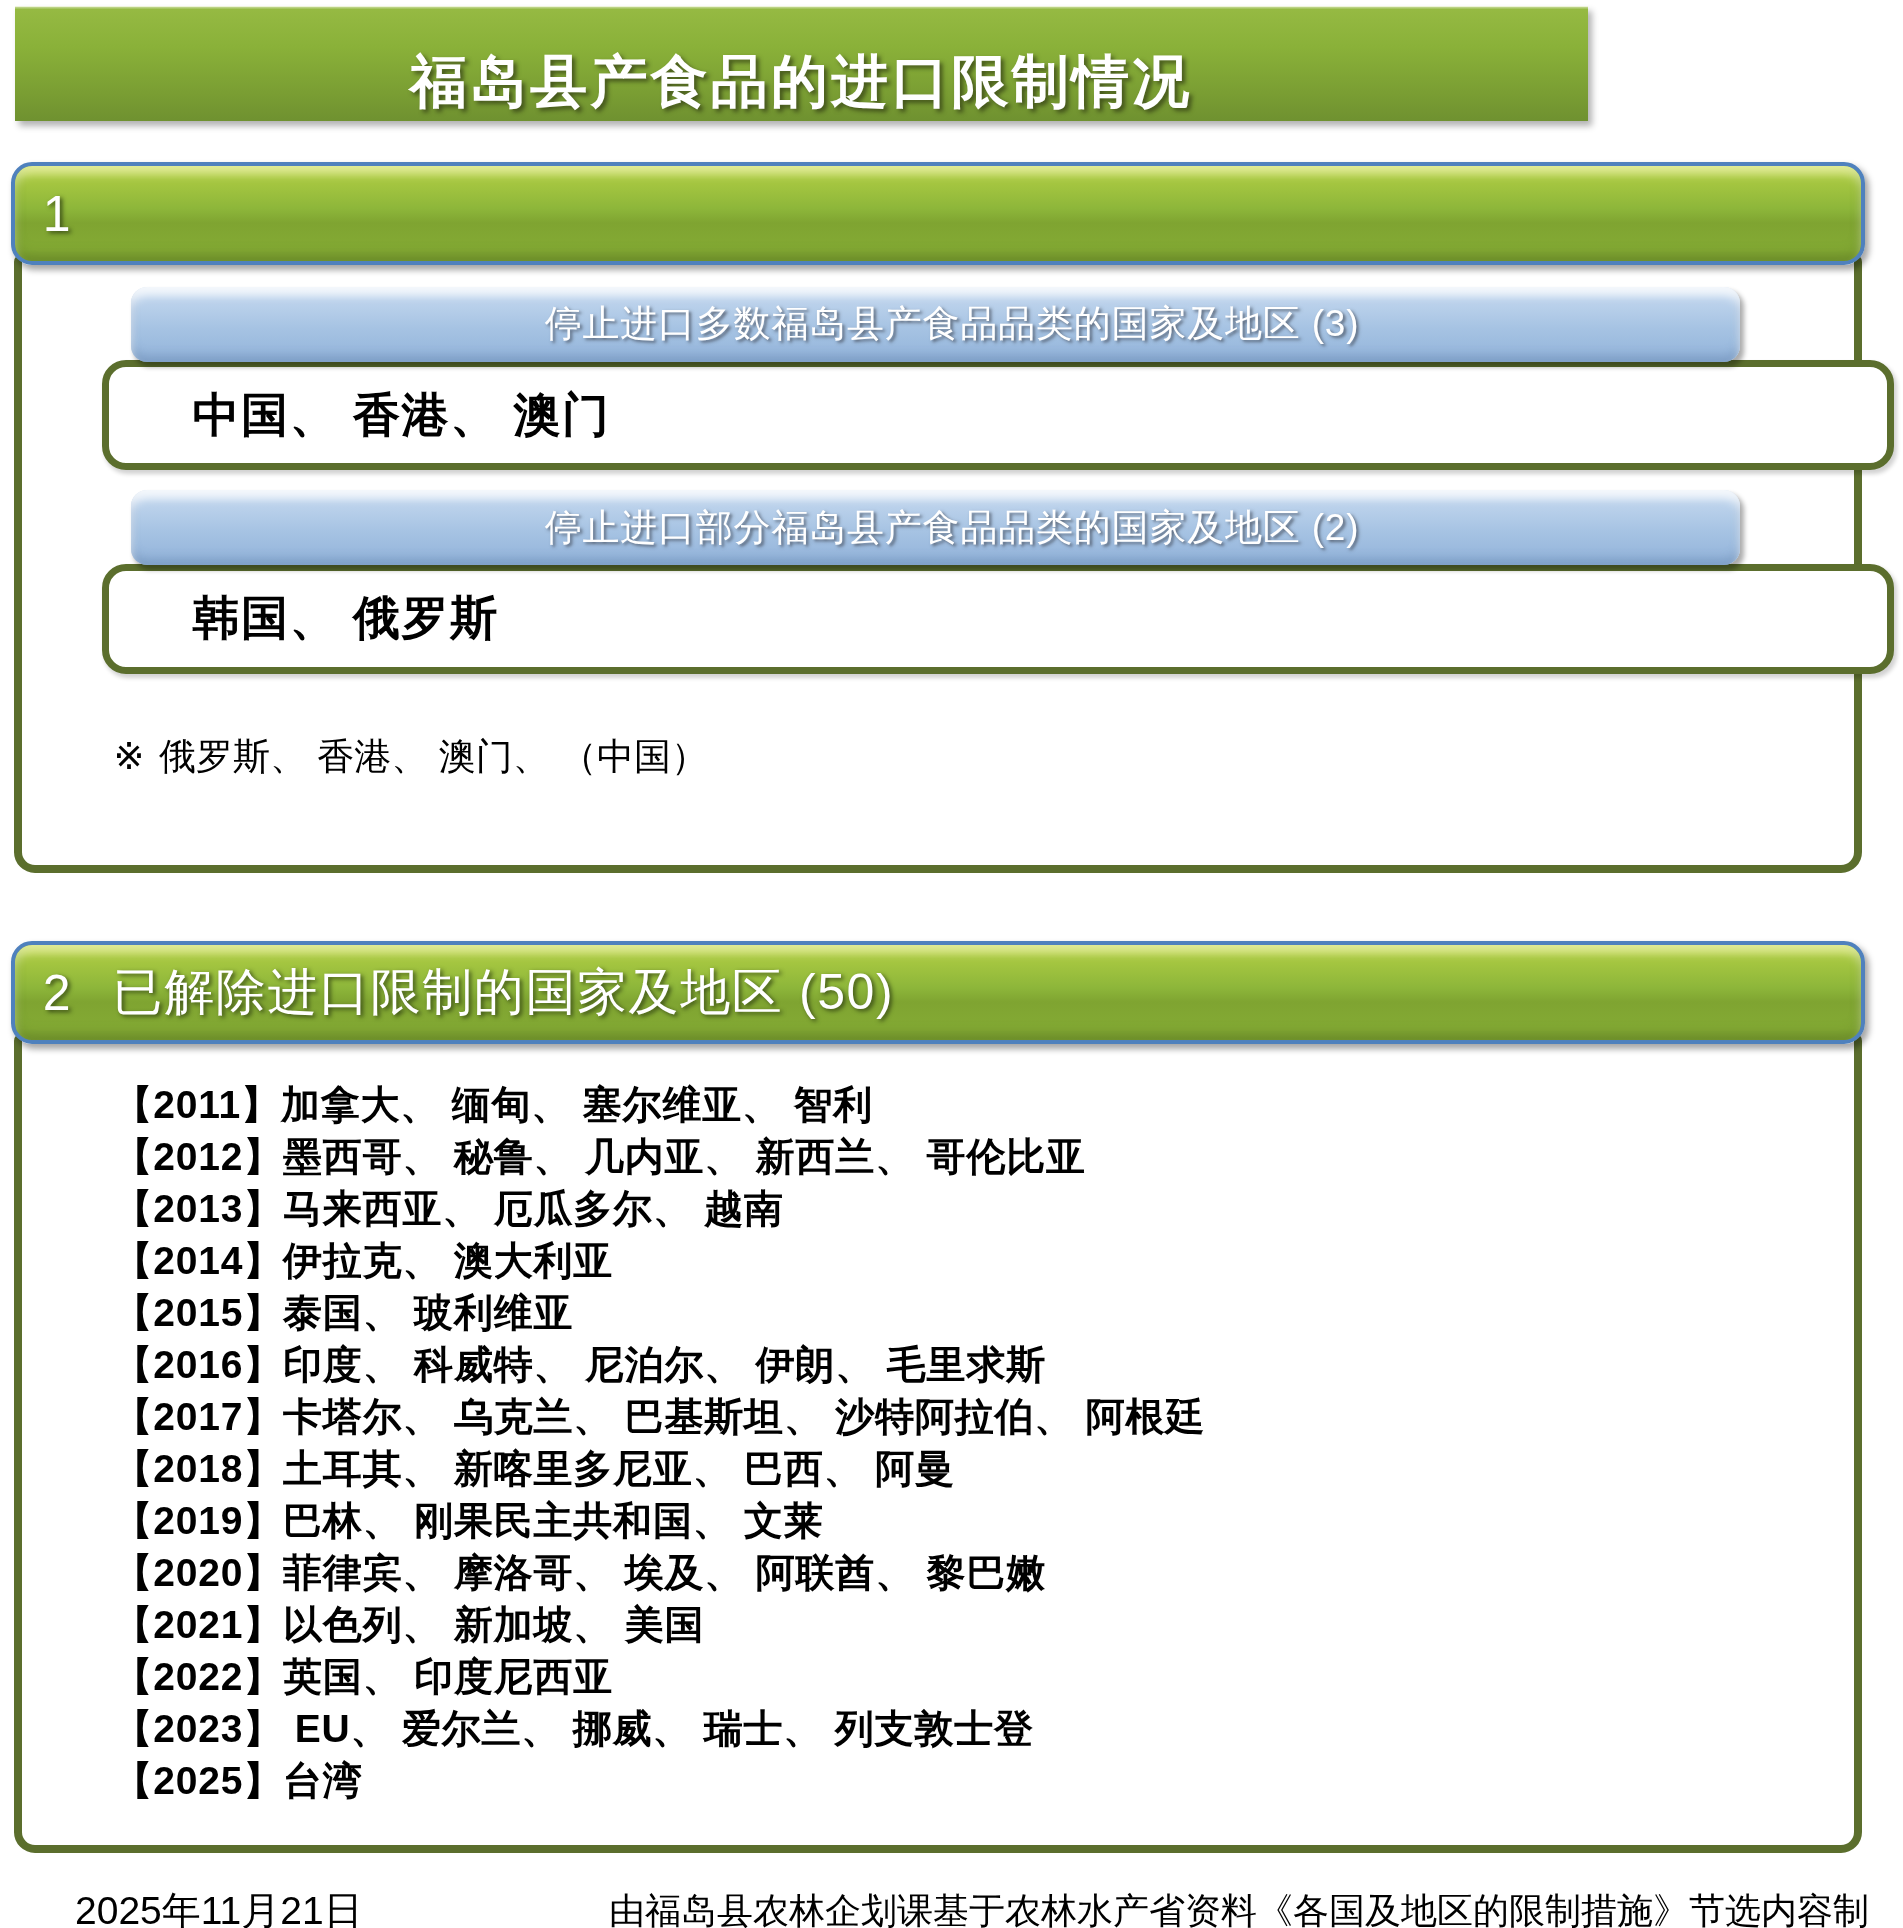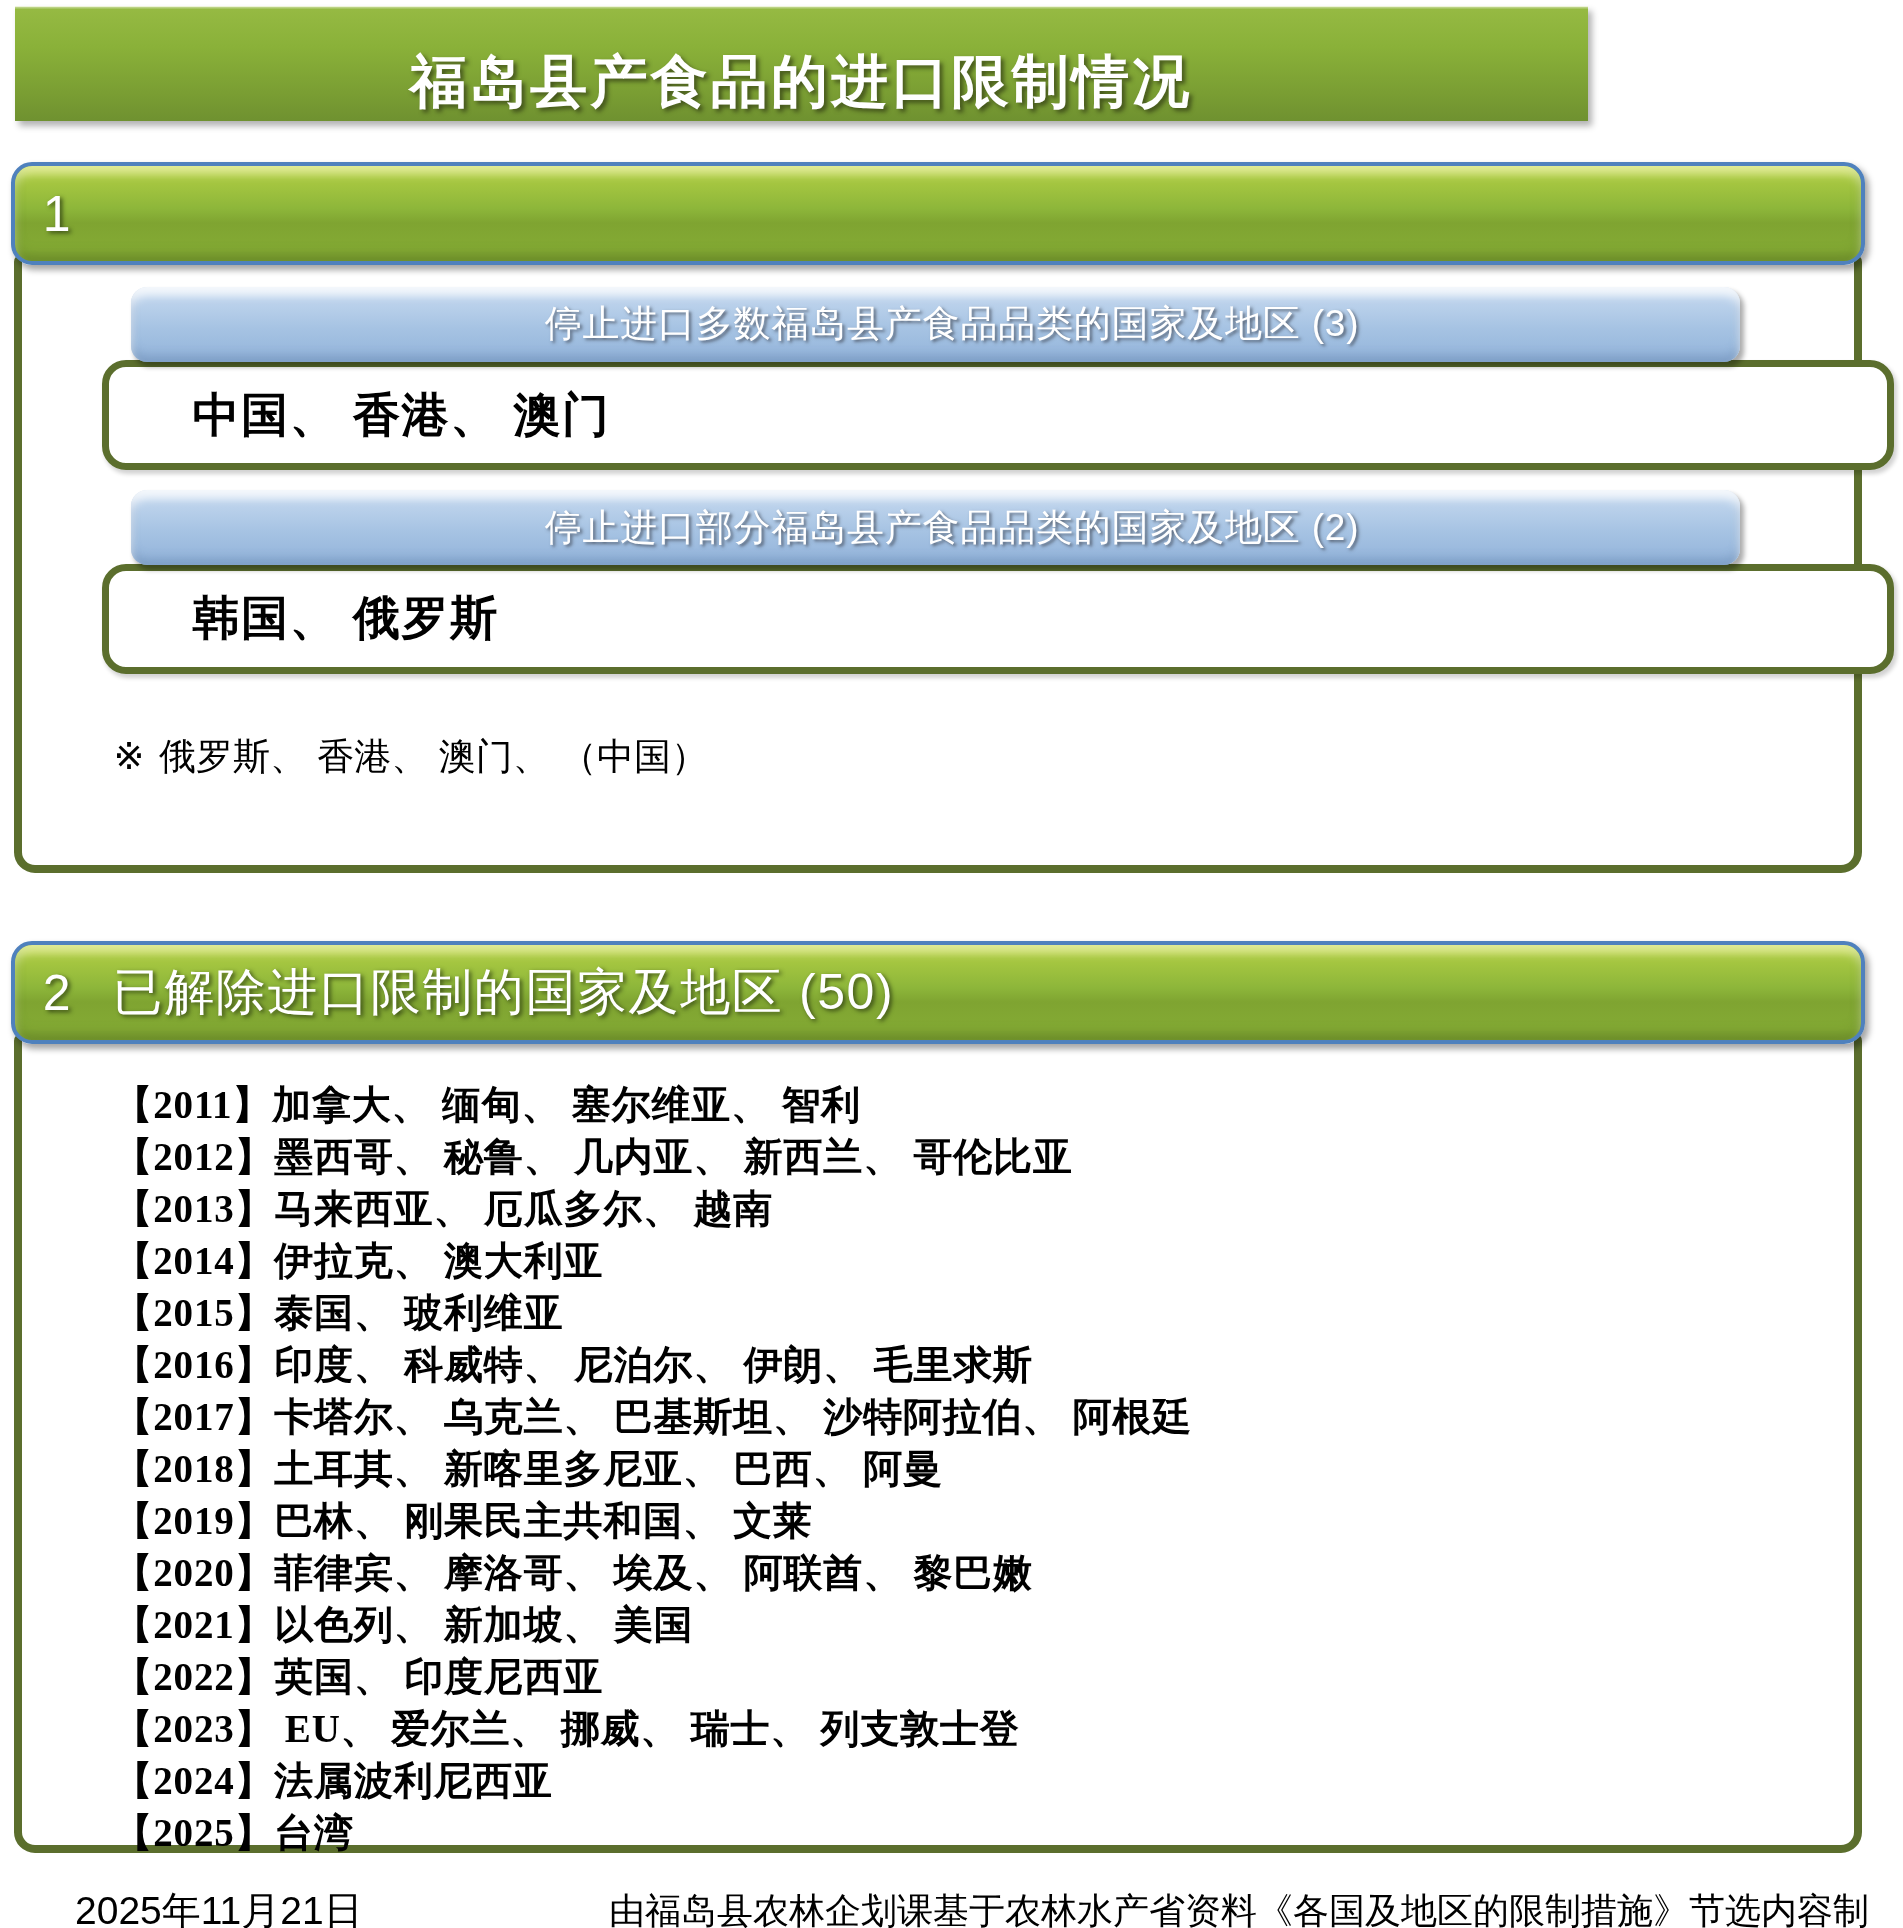"【2011】加拿大、 缅甸、 塞尔维亚、 智利" .release-row { font-family: Liberation Serif, serif -> none }
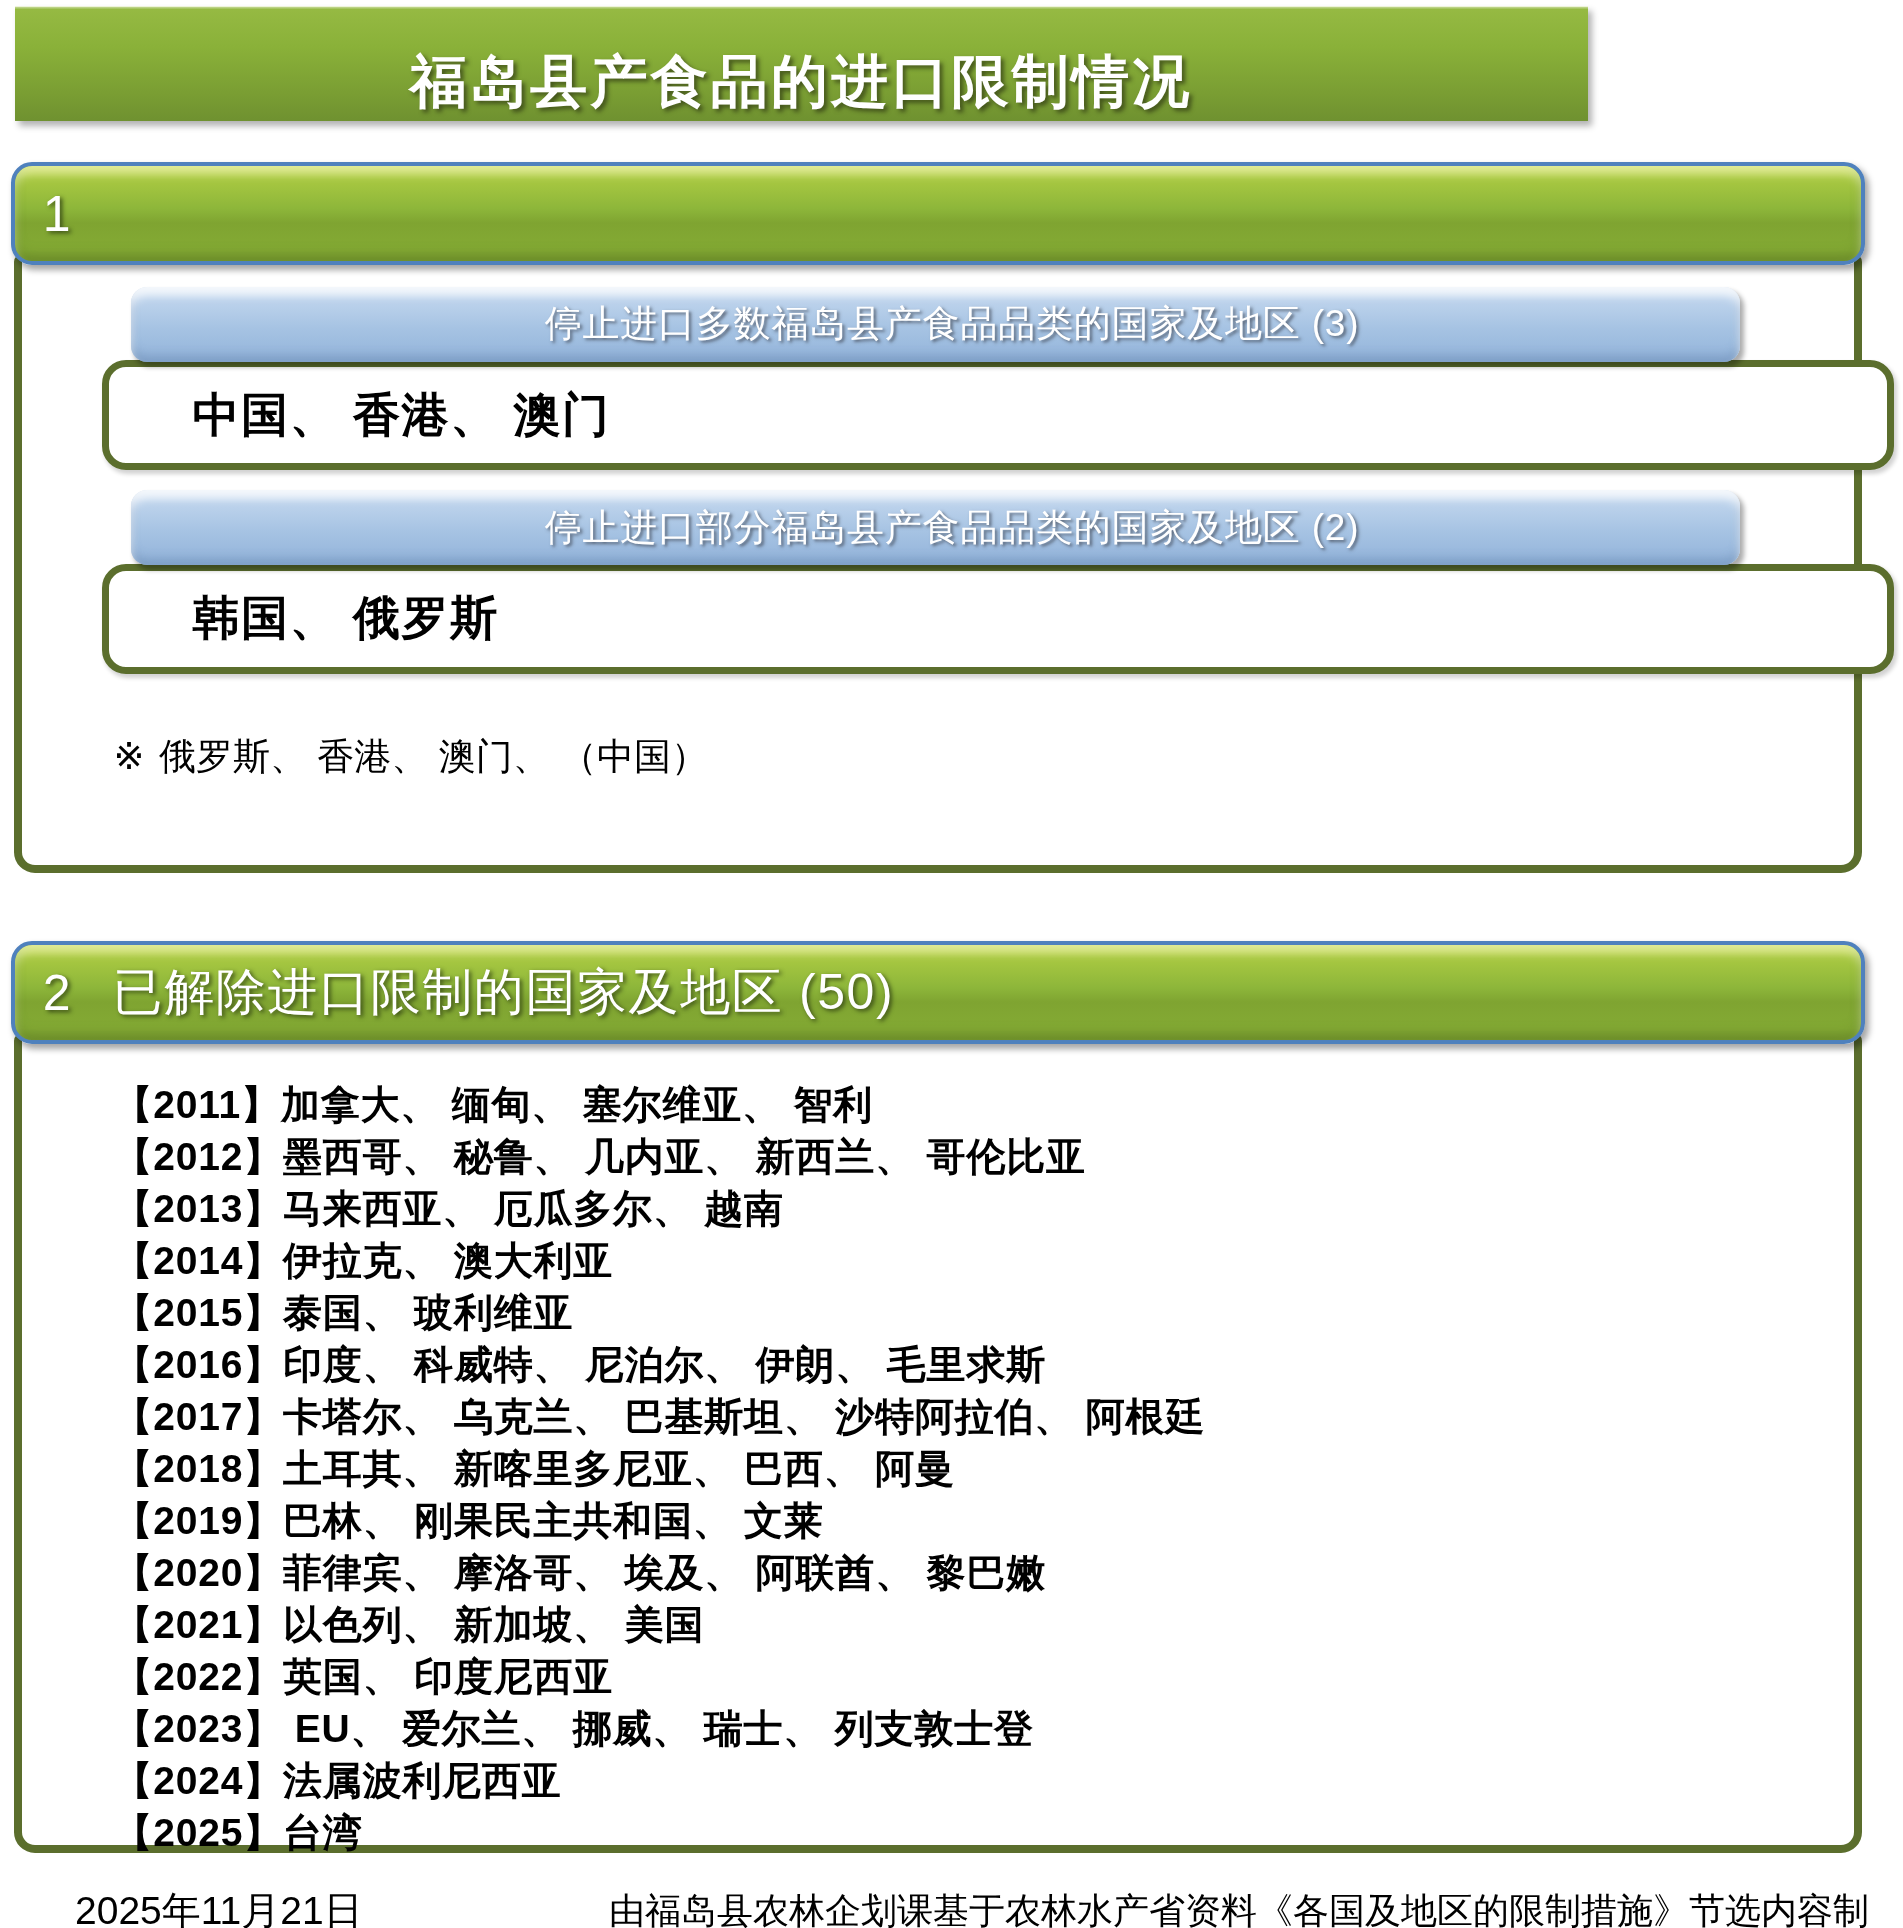"【2024】法属波利尼西亚" div.release-row { html: <div><span>【2024】</span><span>法属波利尼西亚</span></div> -> none }
